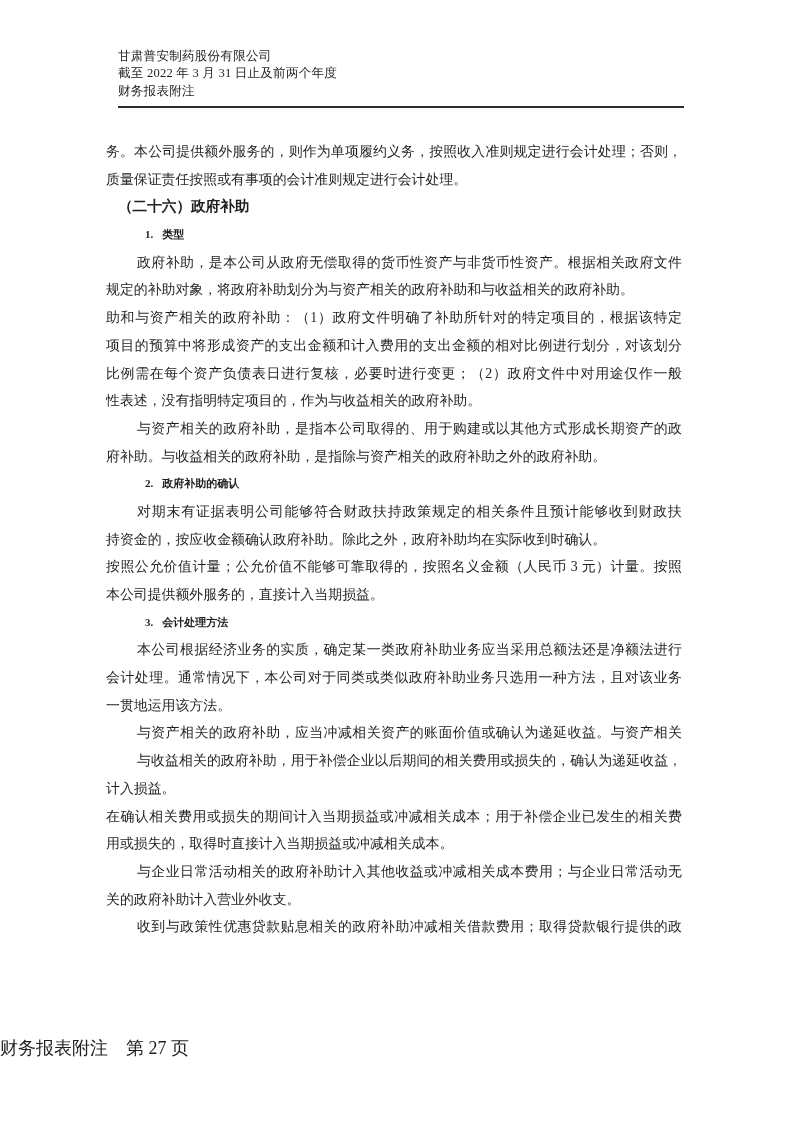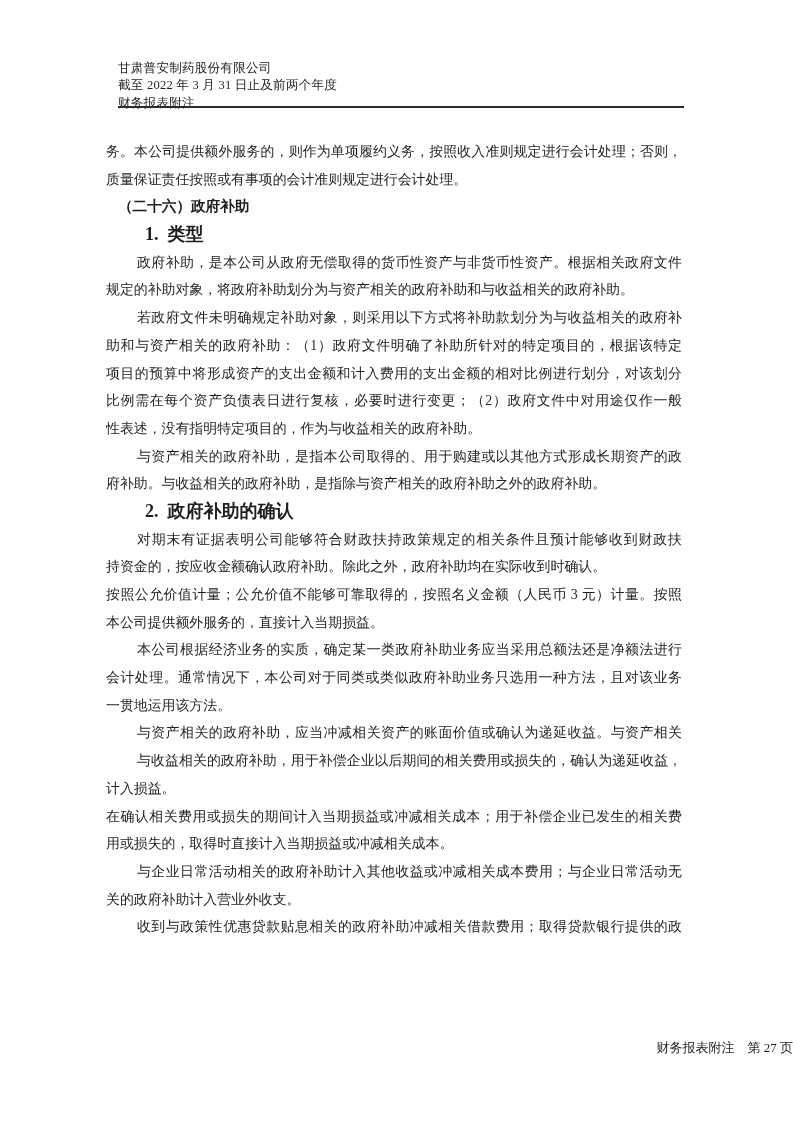"甘肃普安制药股份有限公司" .page-header { margin-top: 12px -> none }
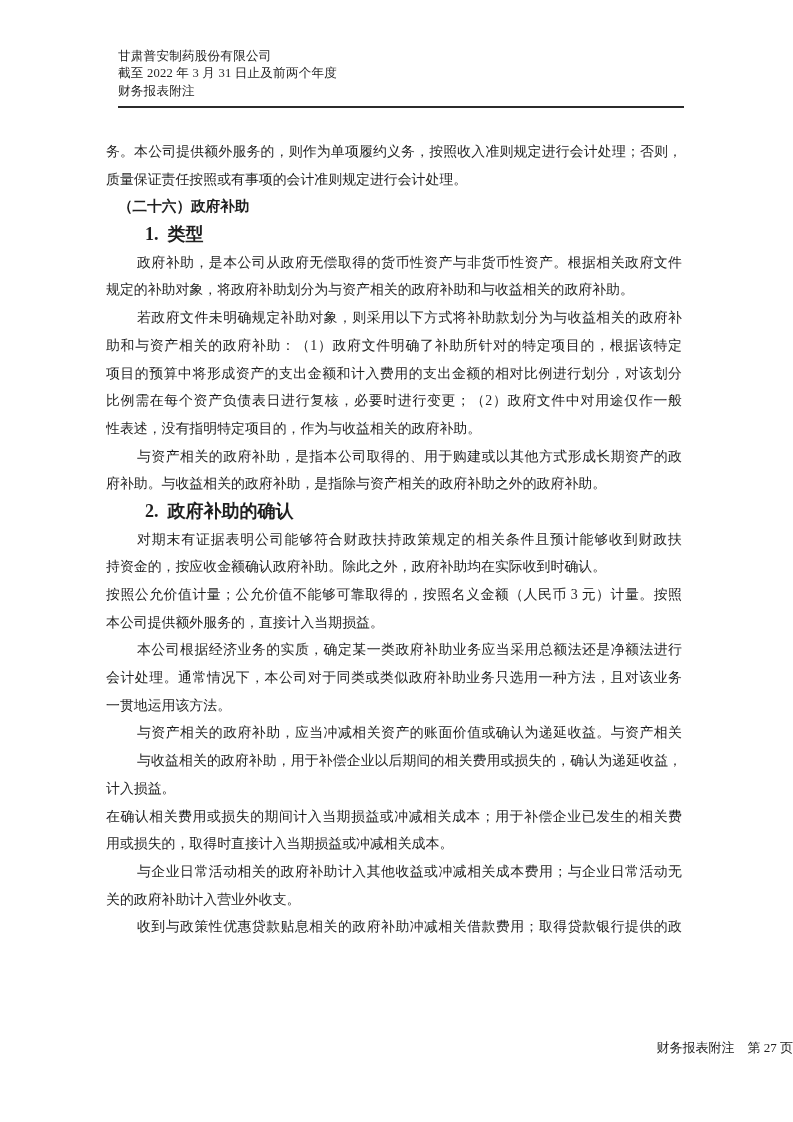"1. 类型" .h2 { font-size: 18px -> 11px }
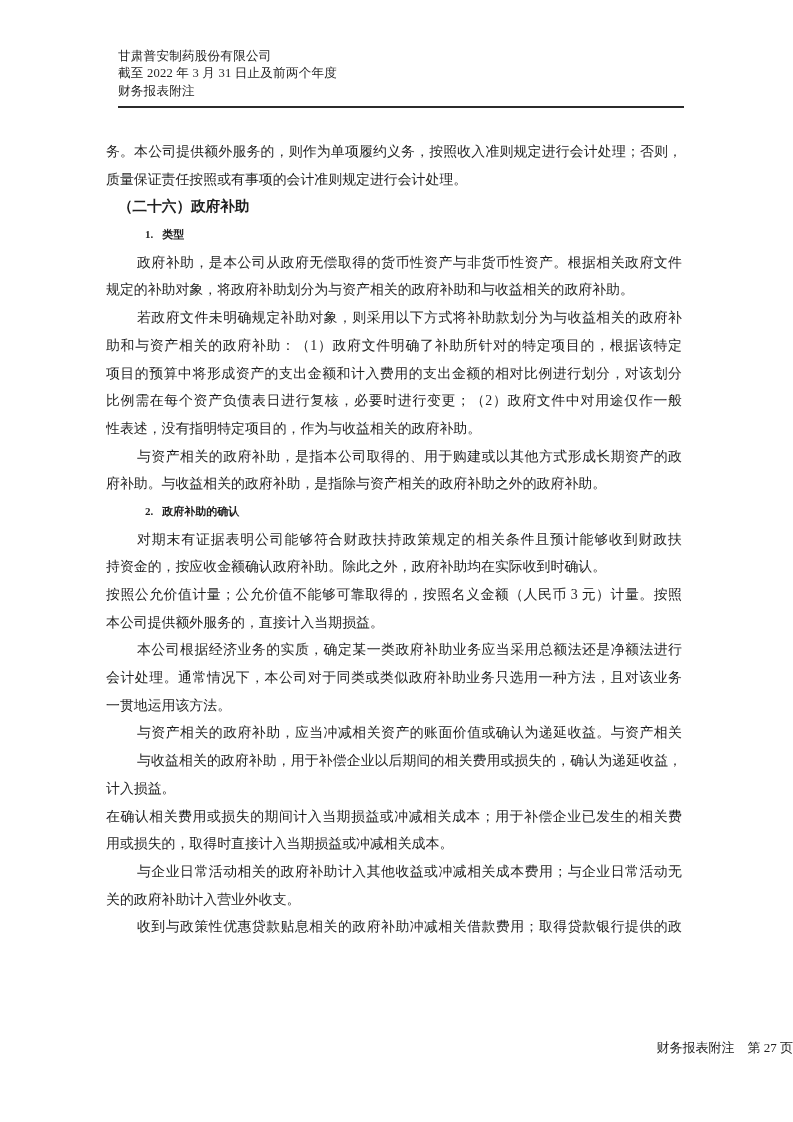"若政府文件未明确规定补助对象，则采用以下方式将补助款划分为与收益相关的政府补" div.line { html: <div>若政府文件未明确规定补助对象，则采用以下方式将补助款划分为与收益相关的政府补</div> -> none }
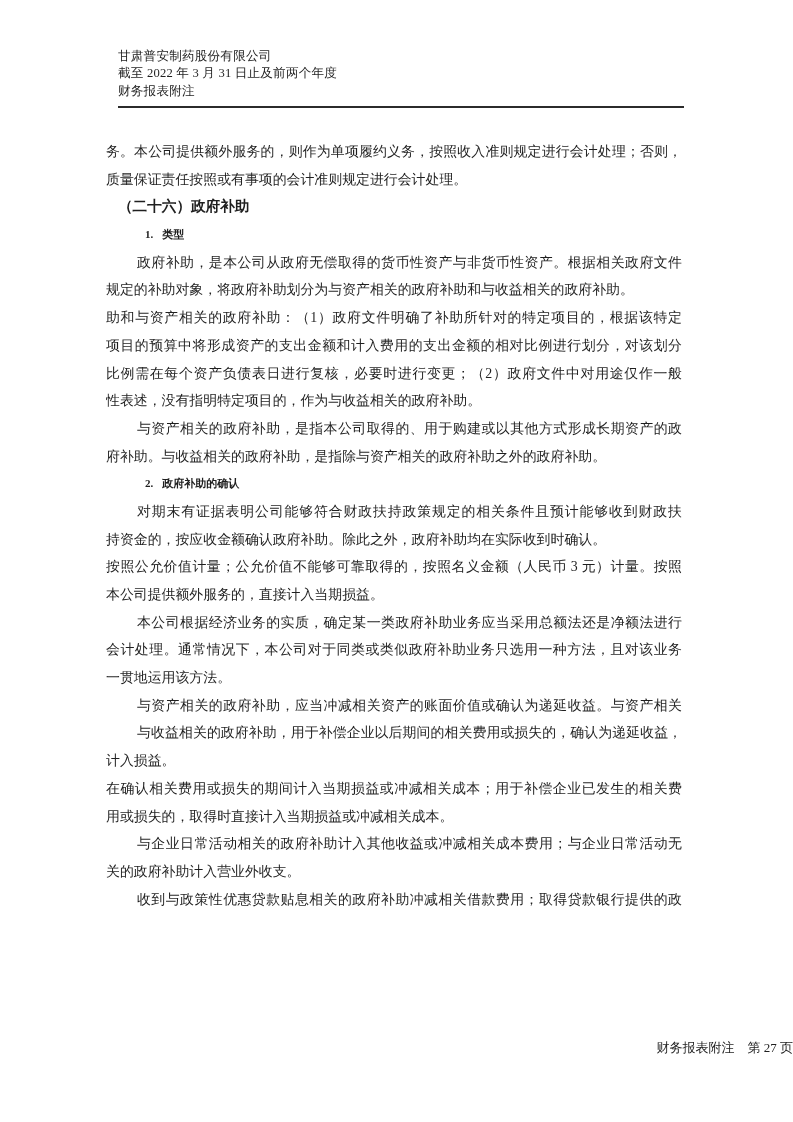"3. 会计处理方法" div.line { html: none -> <div><span>3.</span><span>会计处理方法</span></div> }
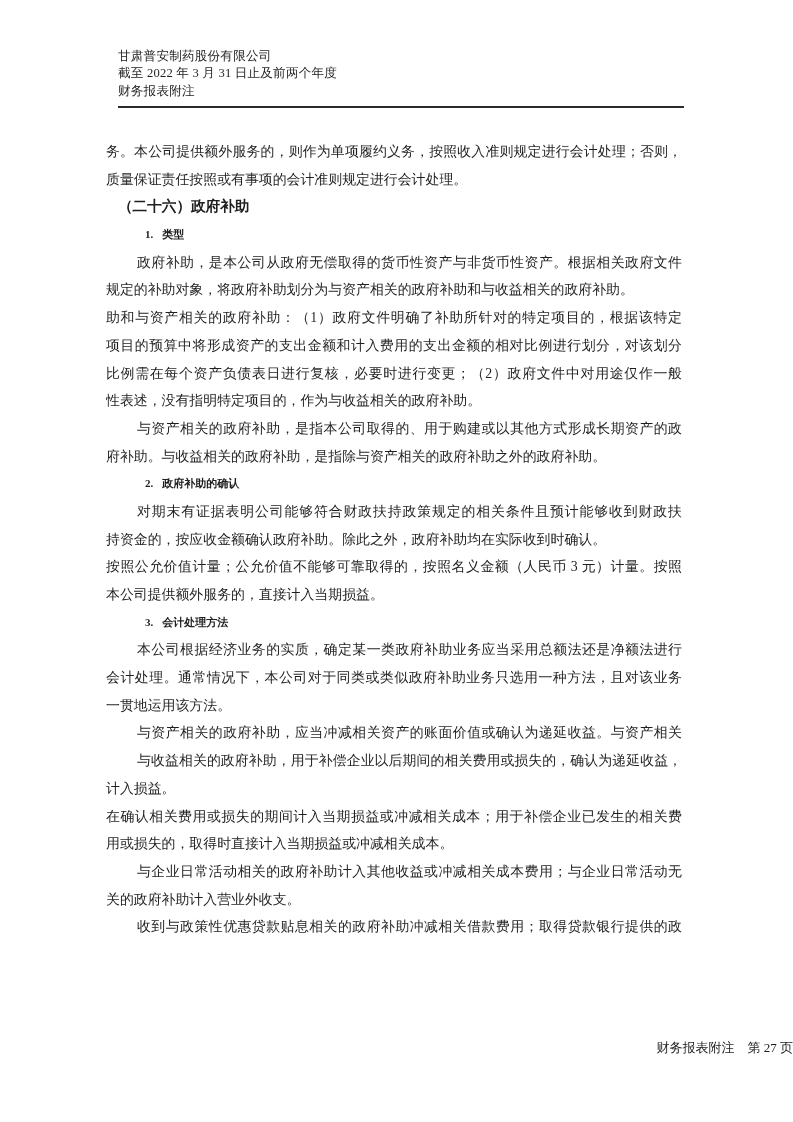"财务报表附注 第 27 页" .page-footer { font-size: 13px -> 18px; text-align: right -> left }
